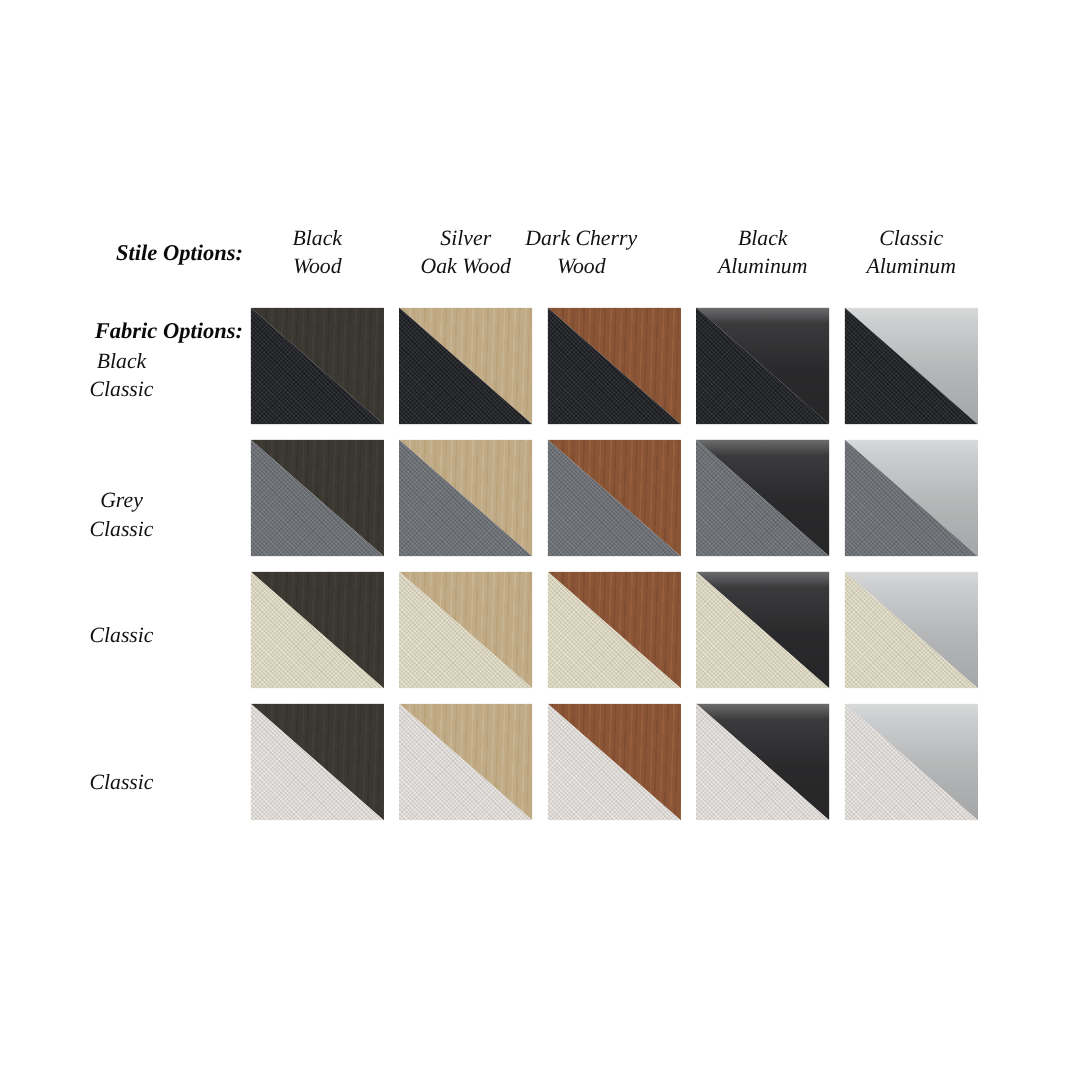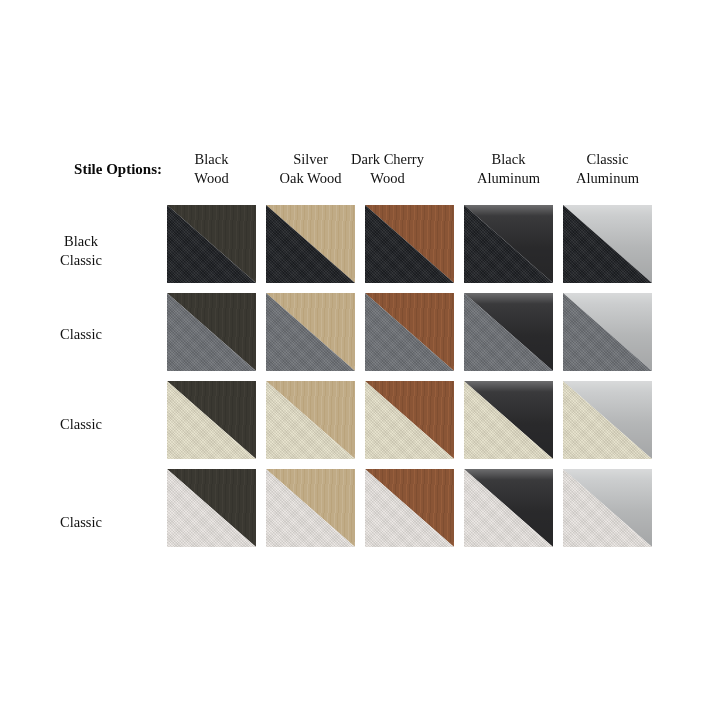"Stile Options:" #matrix { font-style: none -> italic }
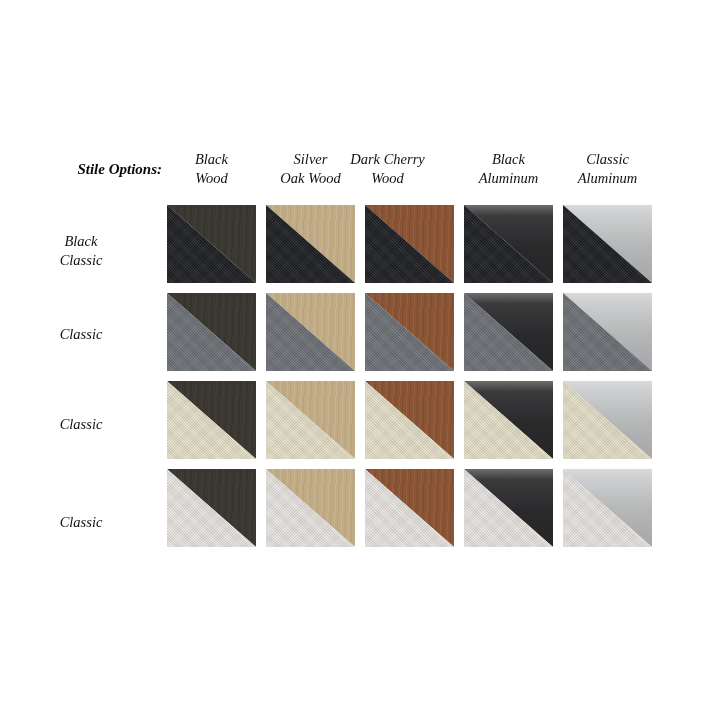"Fabric Options:" div.axis-label { html: none -> <div>Fabric Options:</div> }
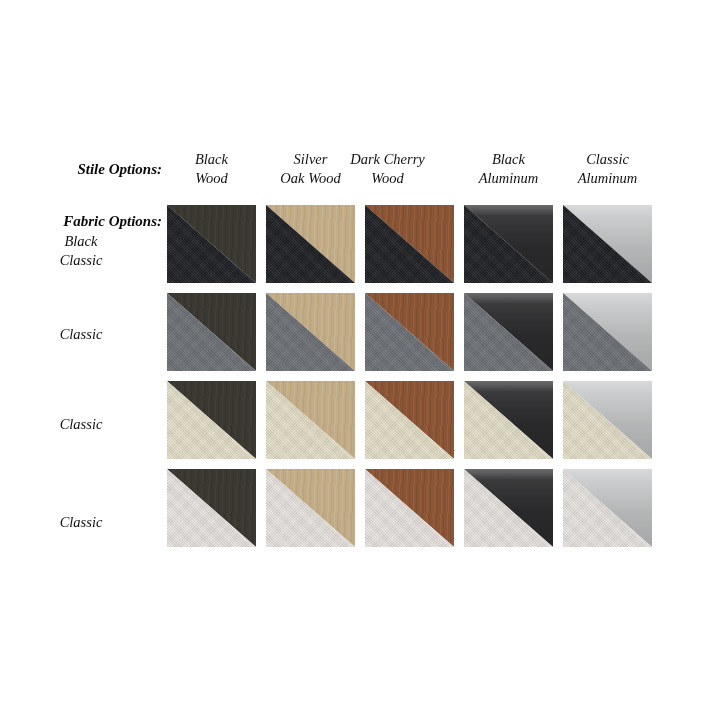"Grey" span.rh-inner { html: none -> <span>Grey</span> }
